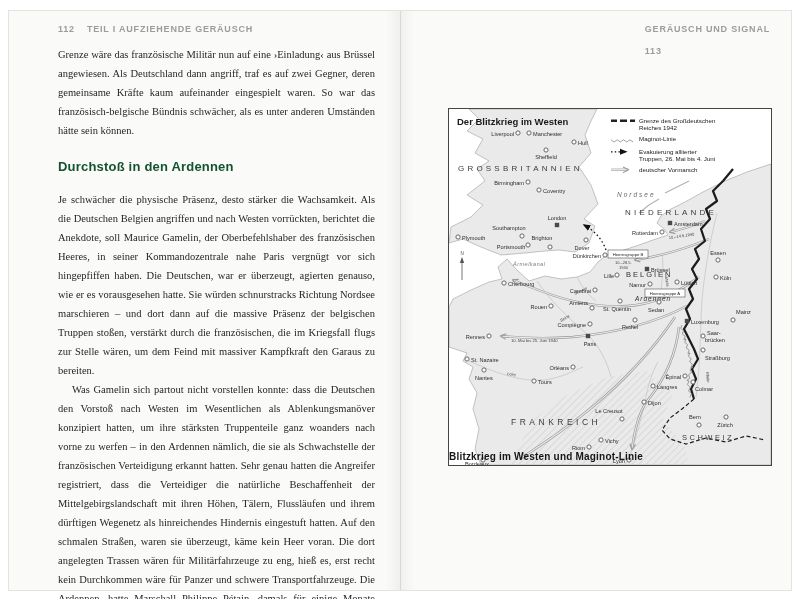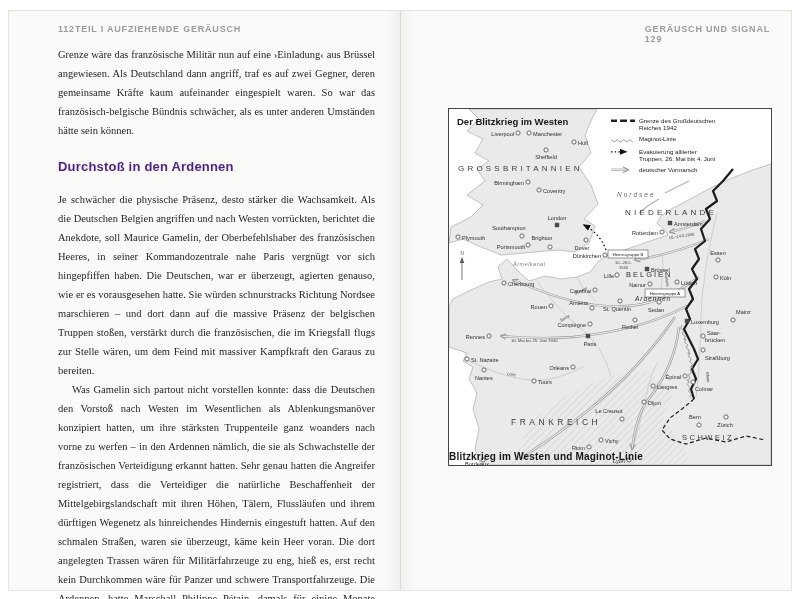"112" .running-head { gap: none -> 12px }
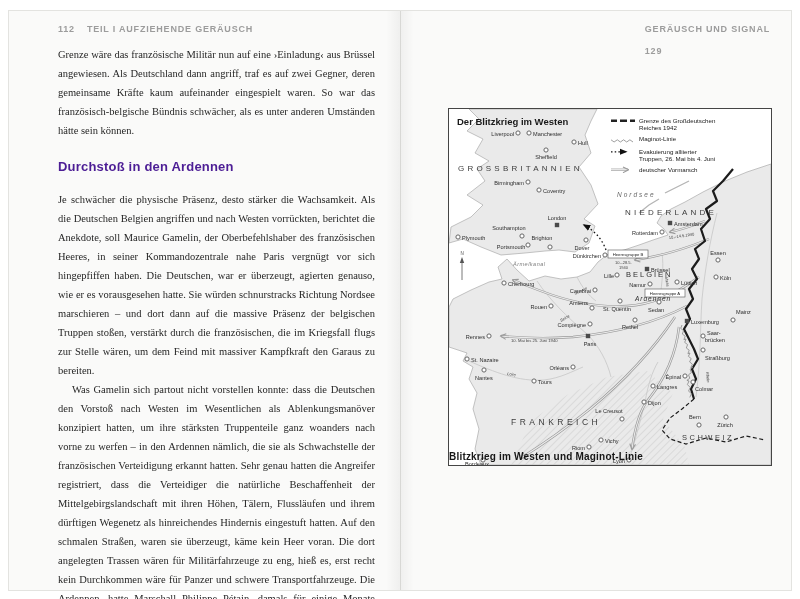"129" span { text: 129 -> 113 }
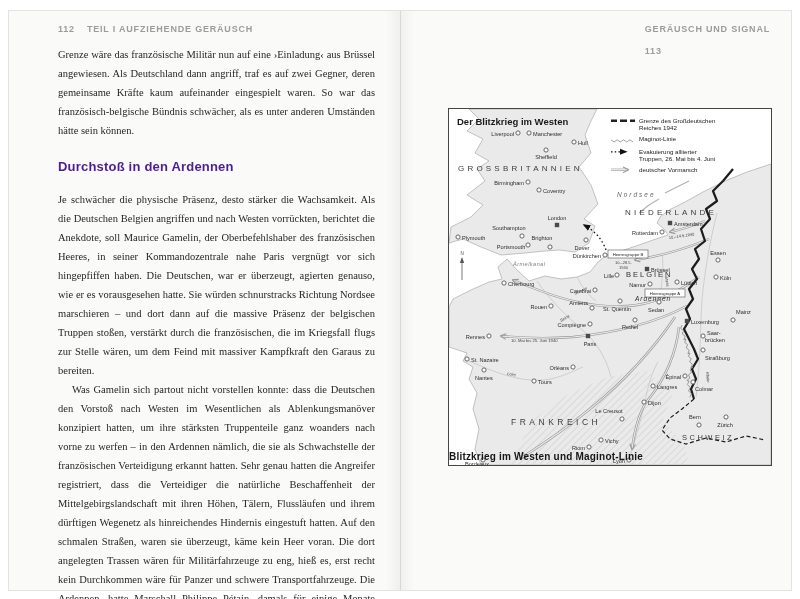"Durchstoß in den Ardennen" .section-heading { color: #4c1d95 -> #14532d }
